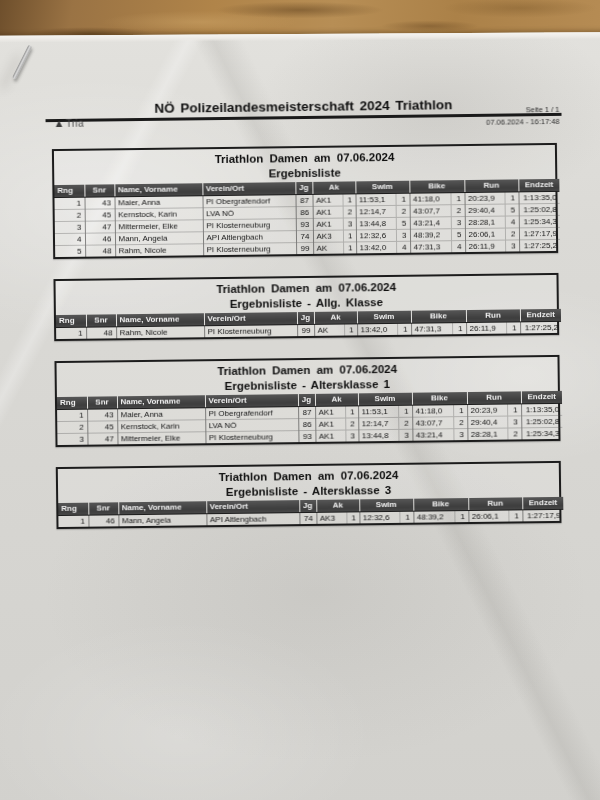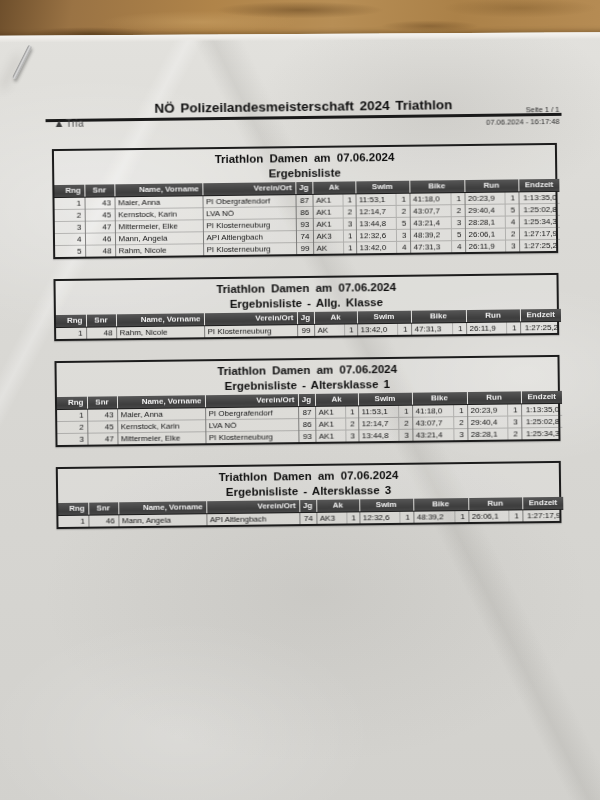"Rng" .h-l { text-align: right -> left }
